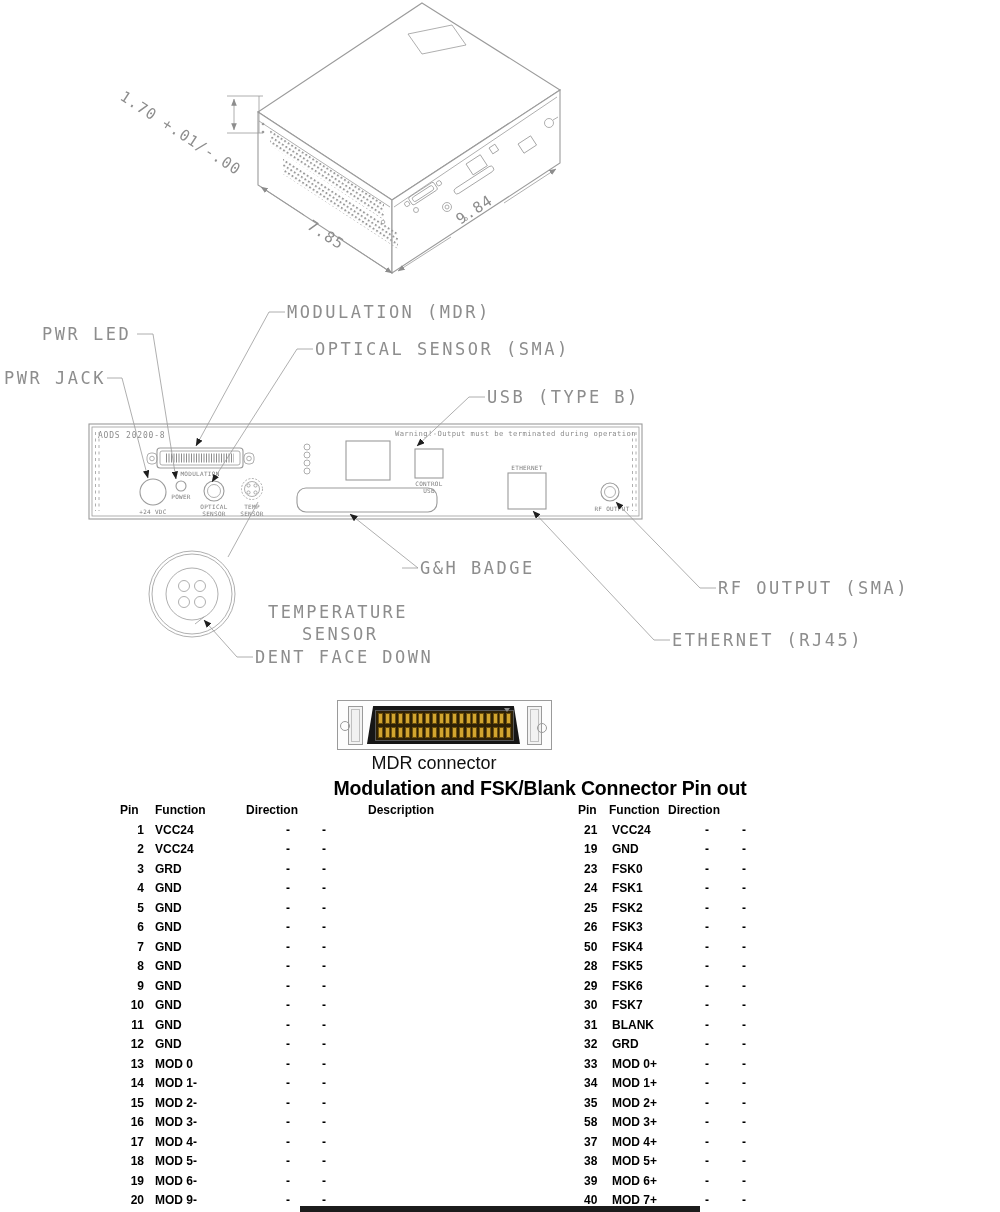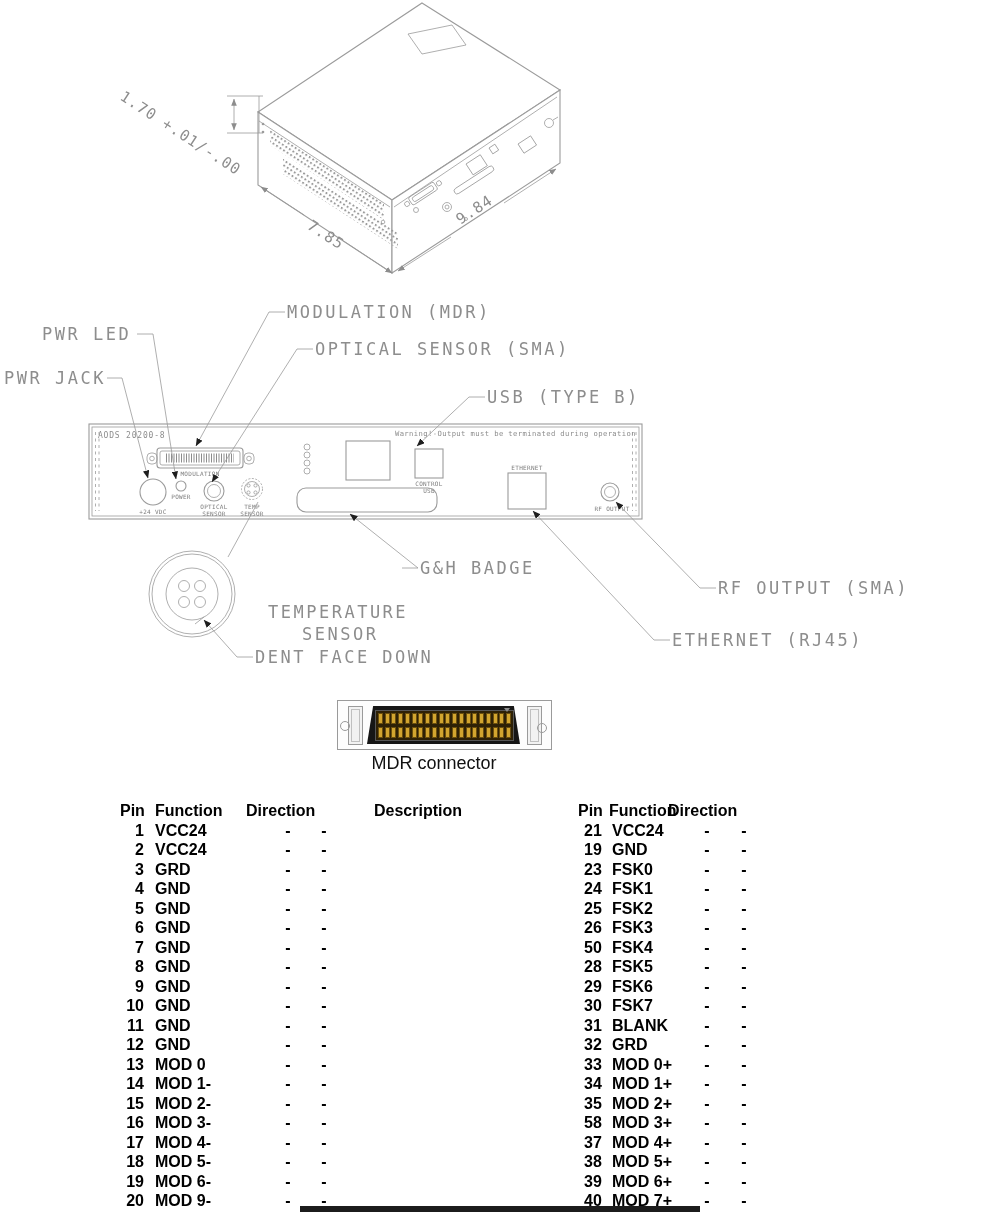"Modulation and FSK/Blank Connector Pin" div { html: none -> <div>Modulation and FSK/Blank Connector Pin out</div> }
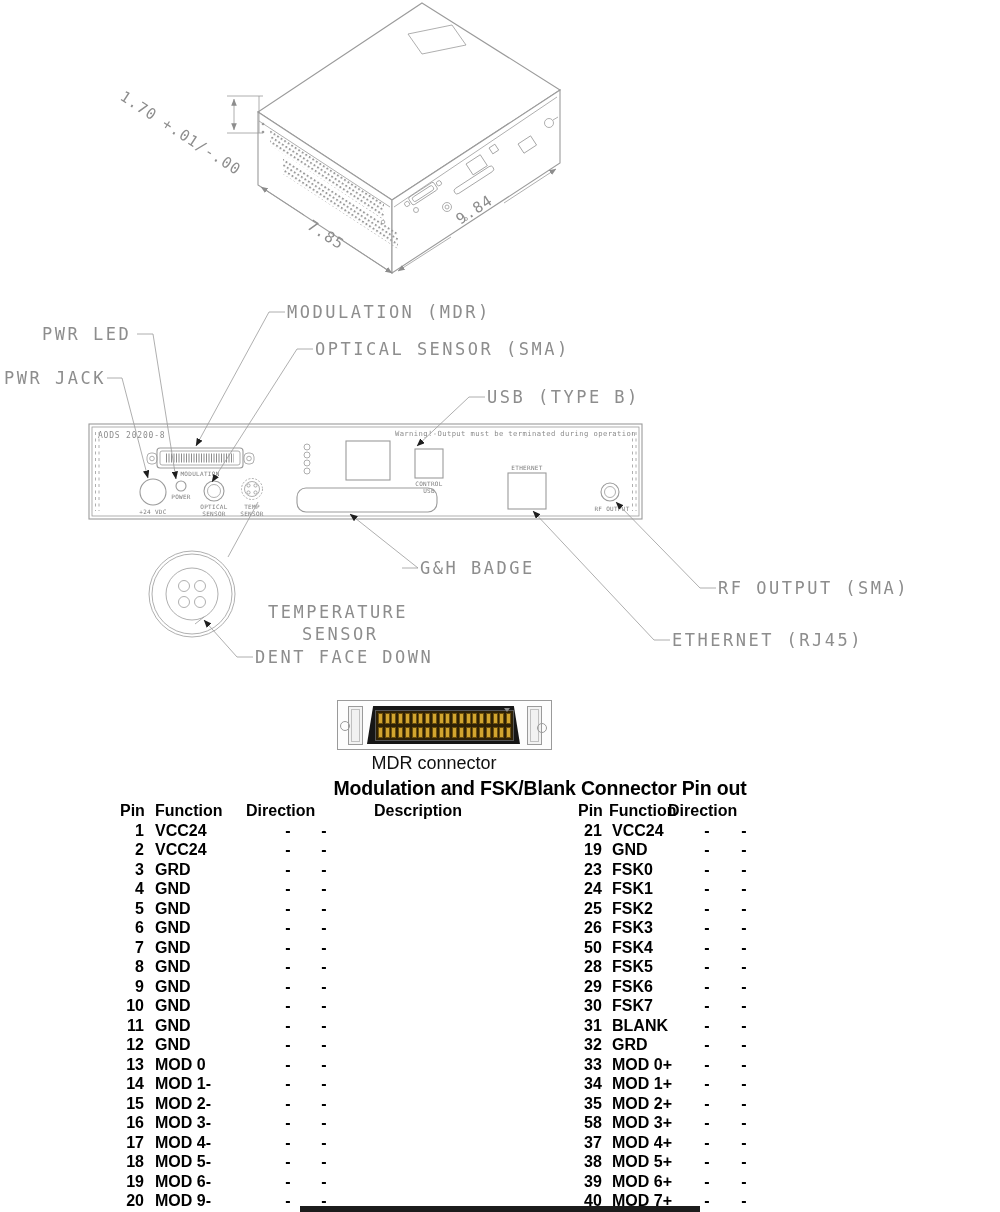"Pin" .ptable { font-size: 16px -> 12px }
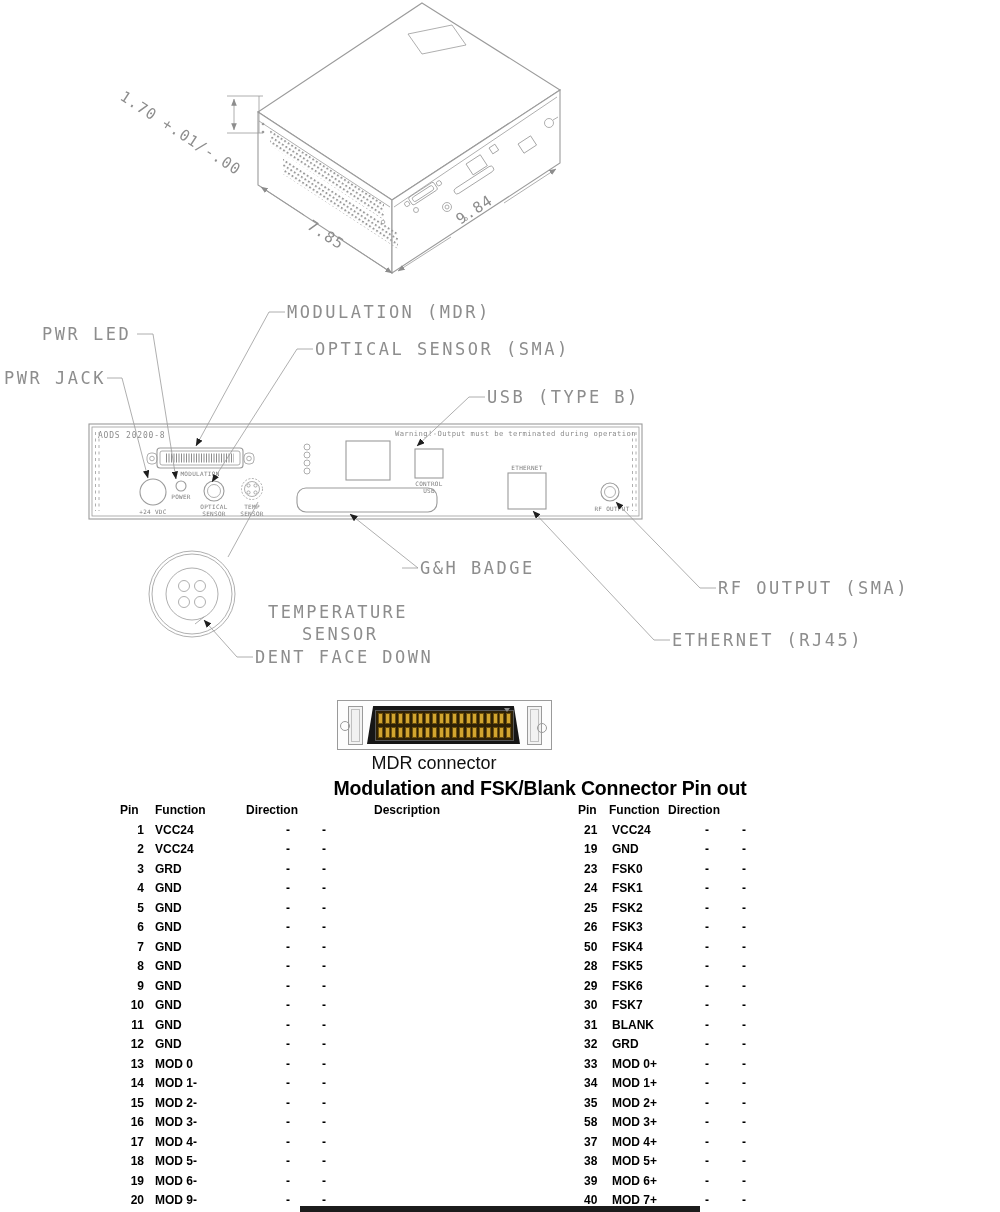"Description" #ltable .h3 { left: 256px -> 250px }
